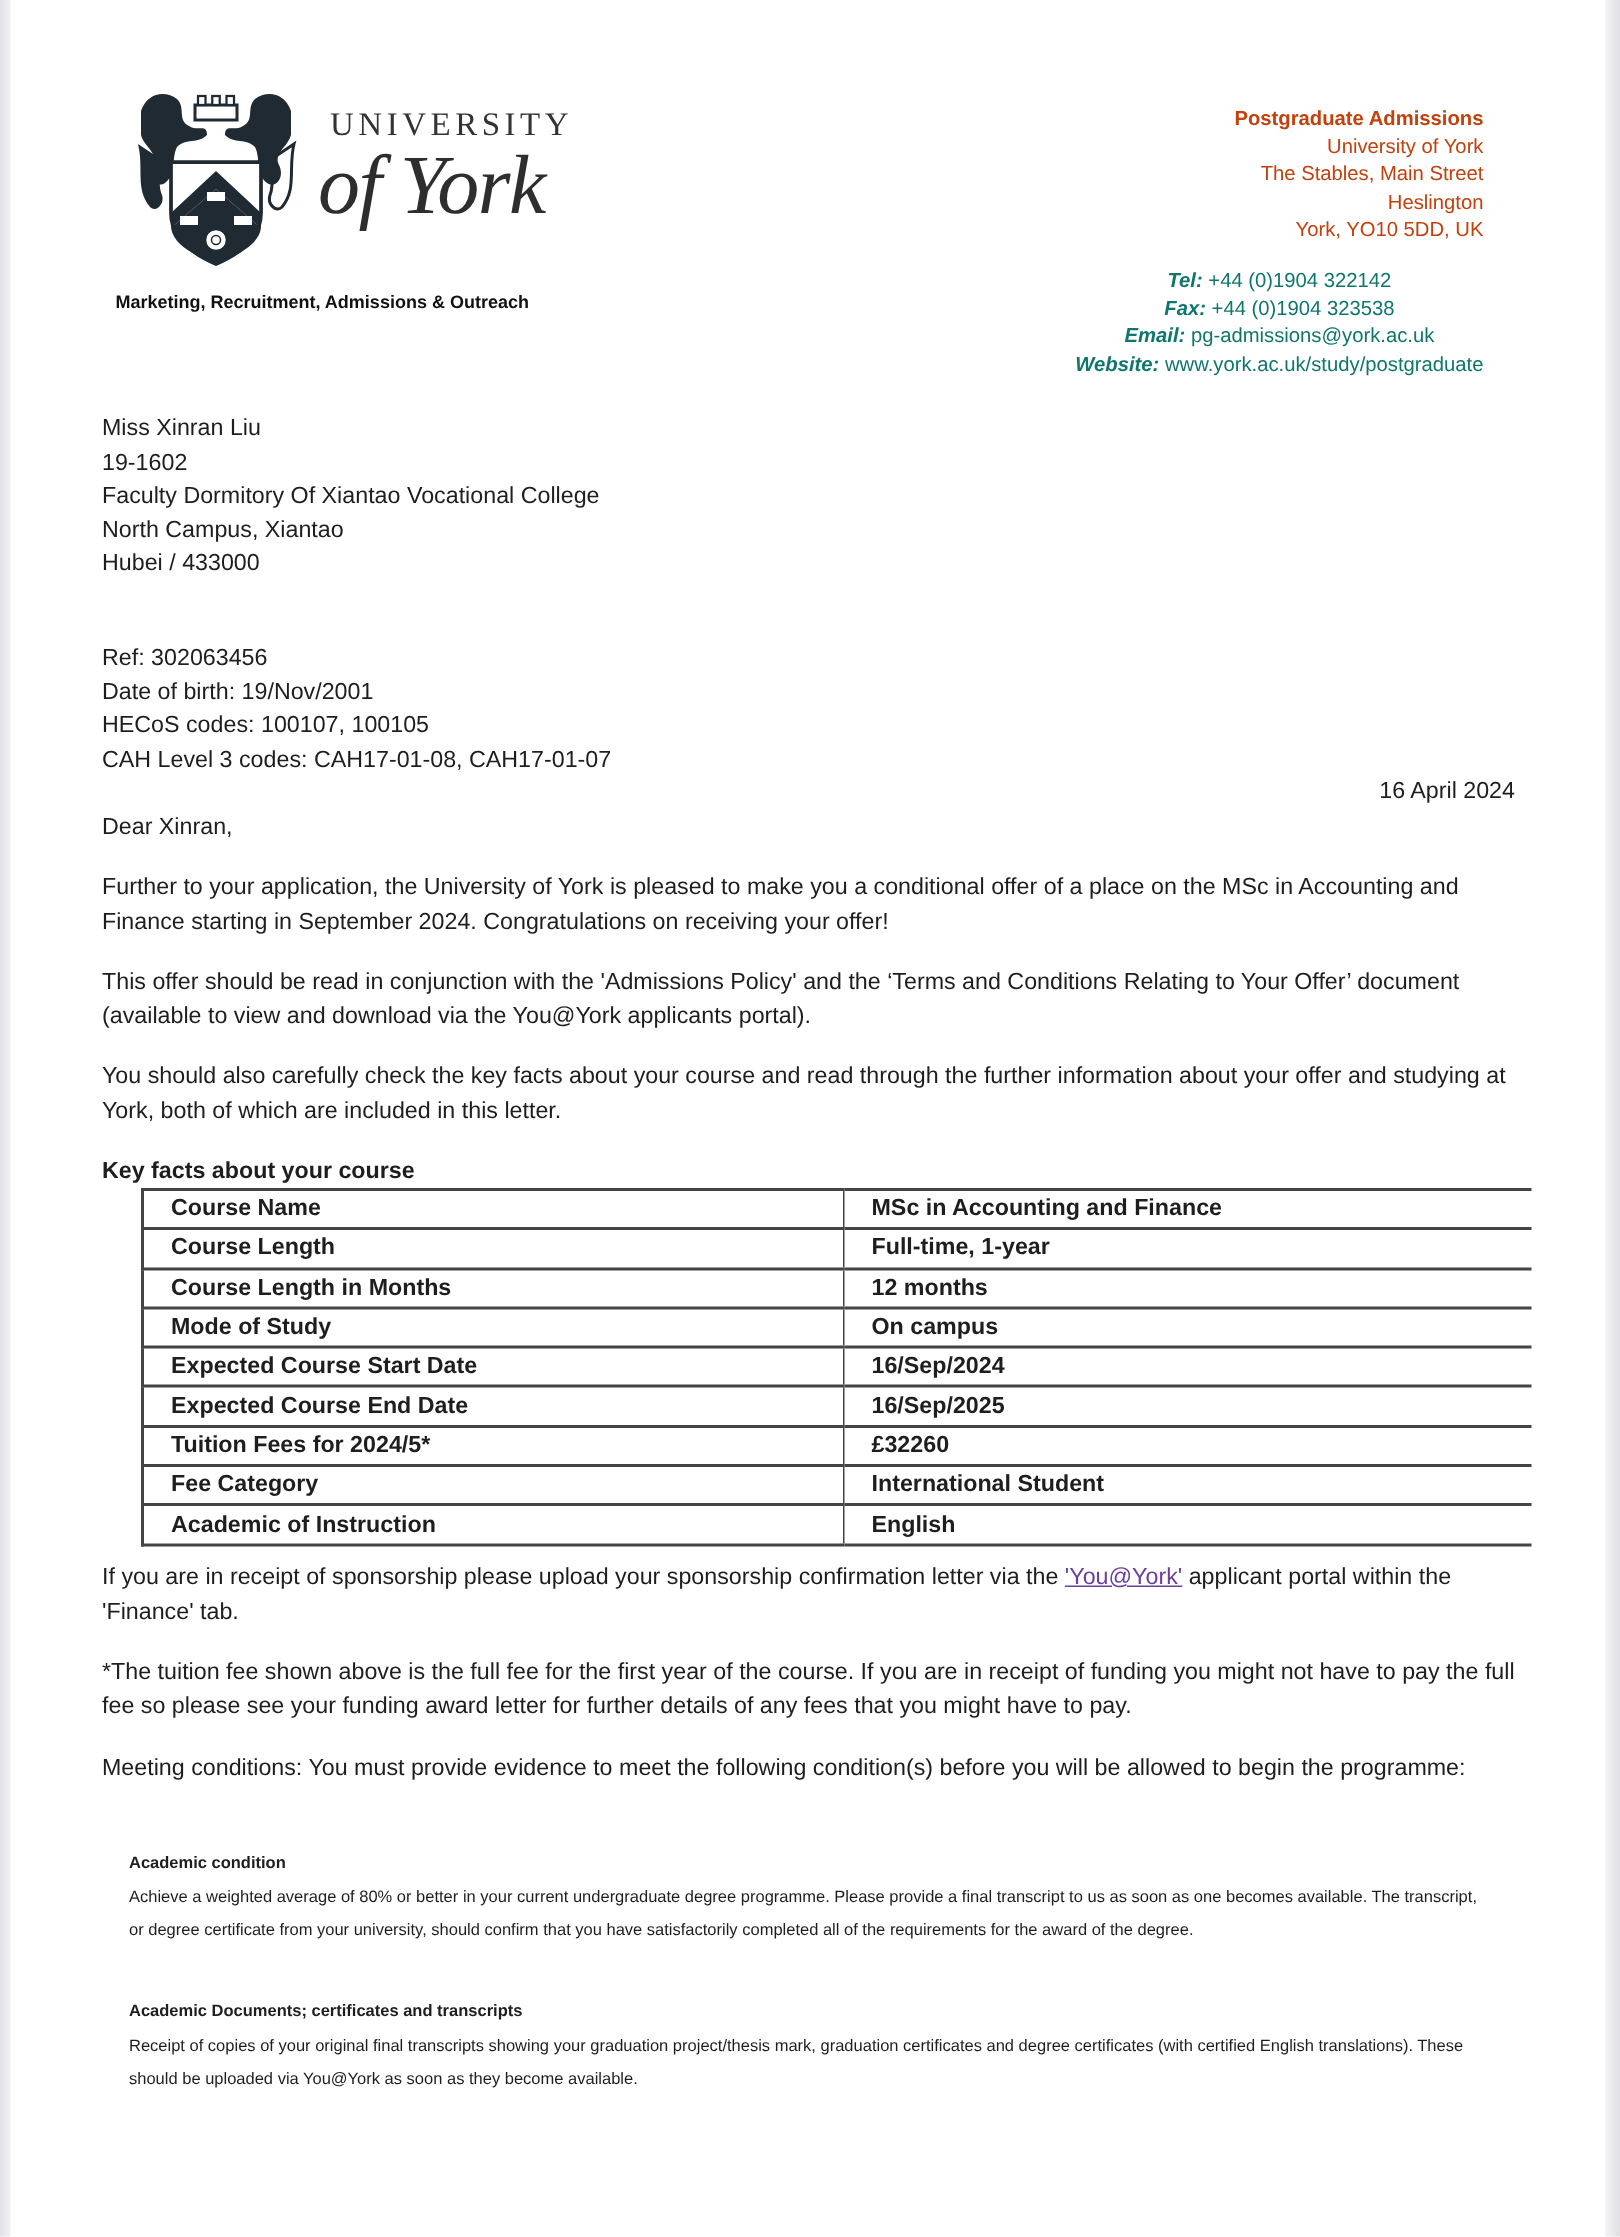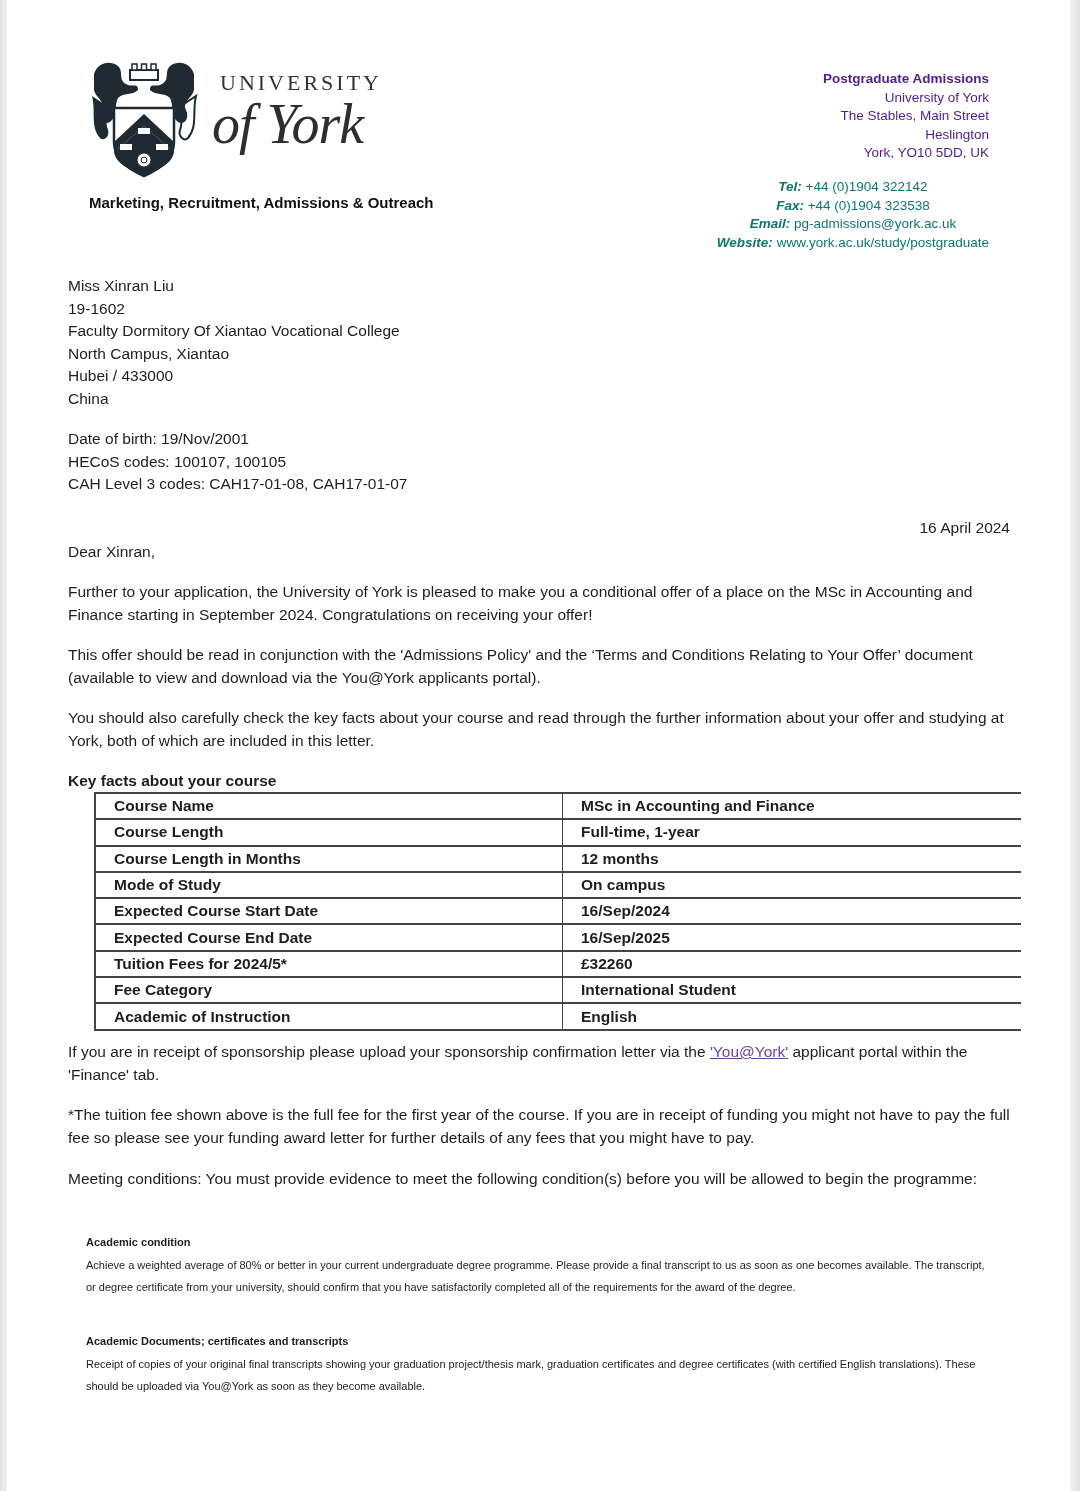"Postgraduate Admissions" .addr-block { color: #4c1d95 -> #c2410c }
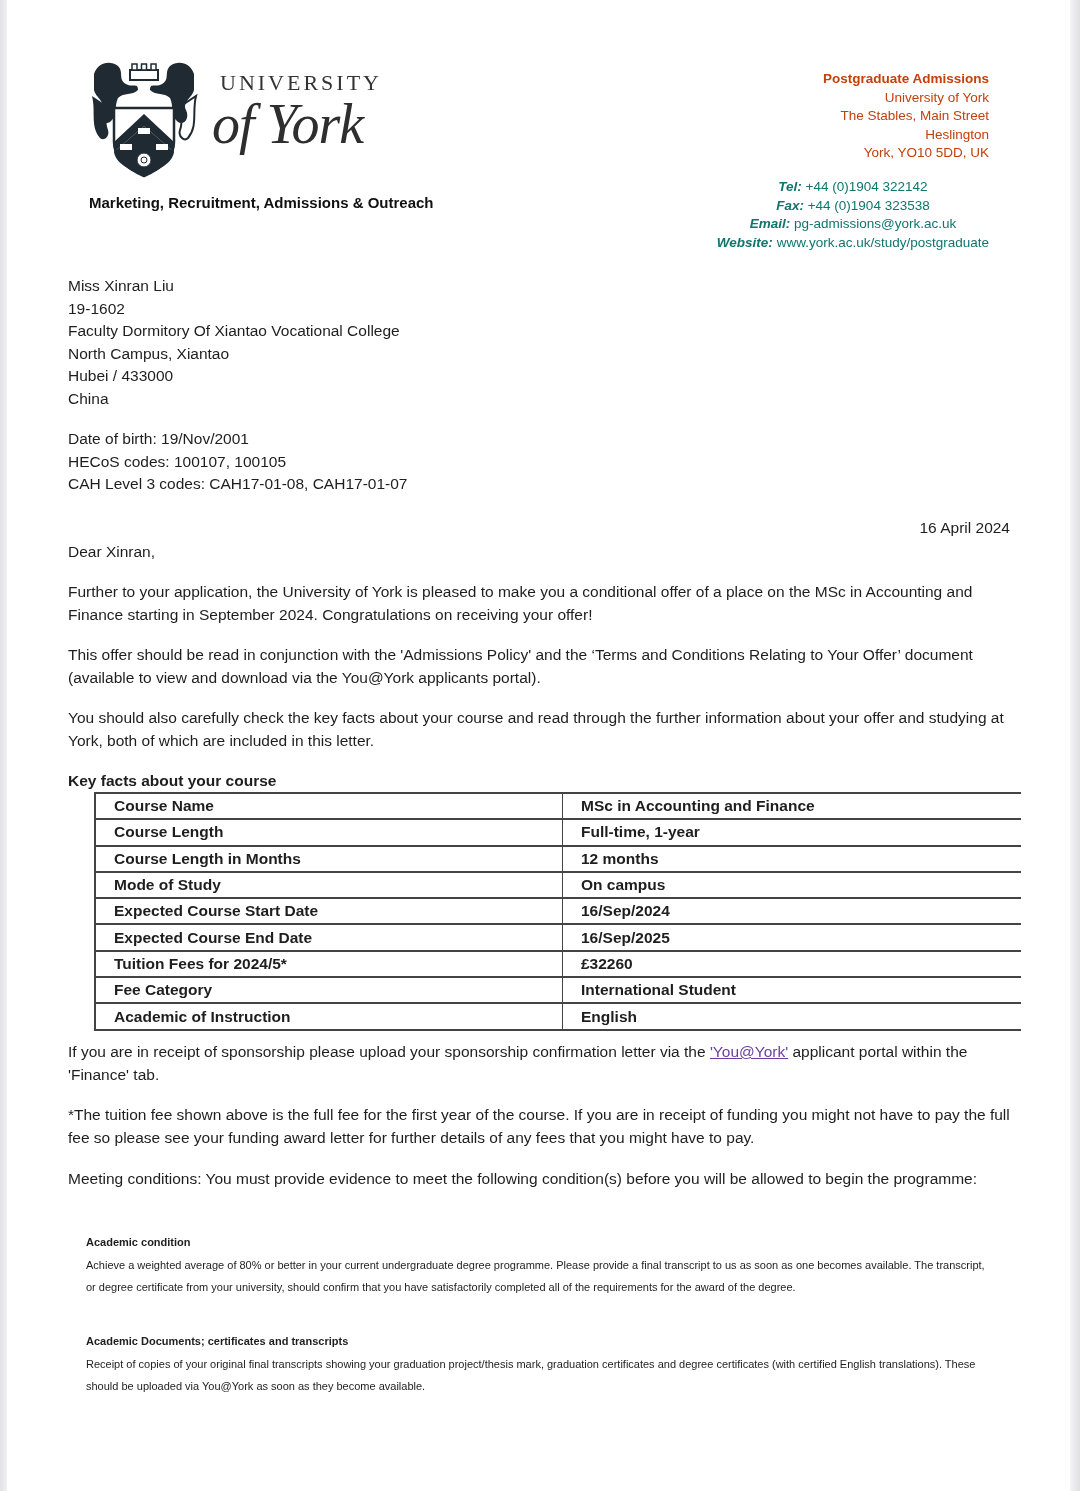"Marketing, Recruitment, Admissions &" .dept { font-size: 15px -> 12px; left: 89px -> 77px }
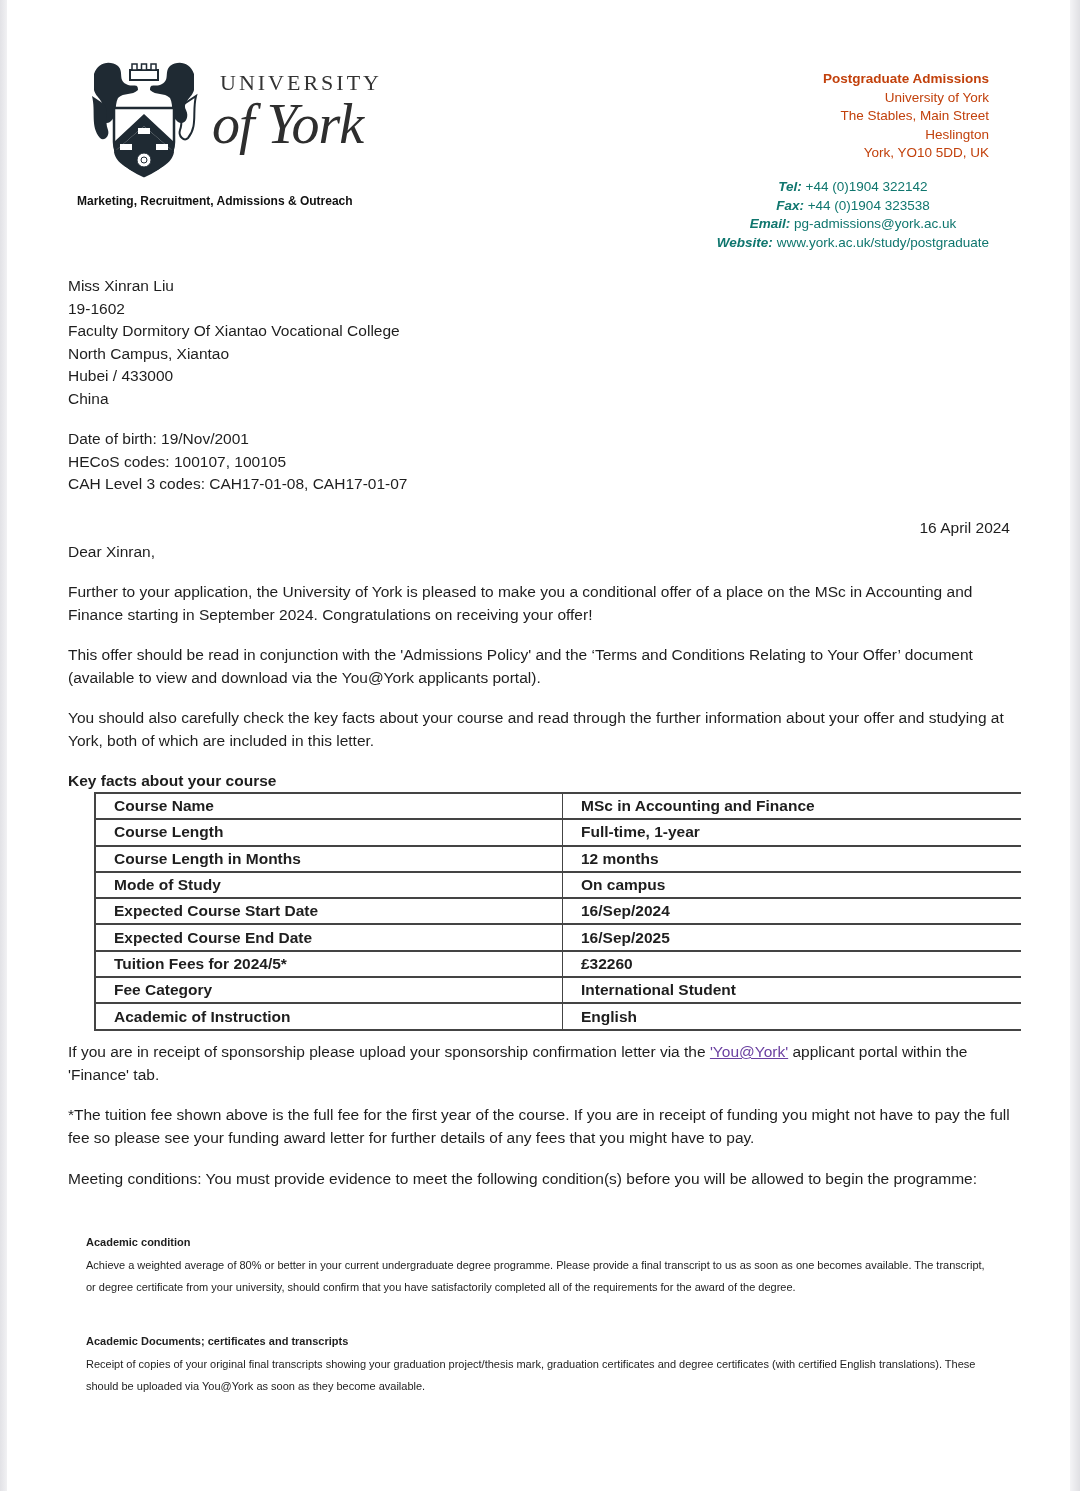"China" div { html: <div>China</div> -> none }
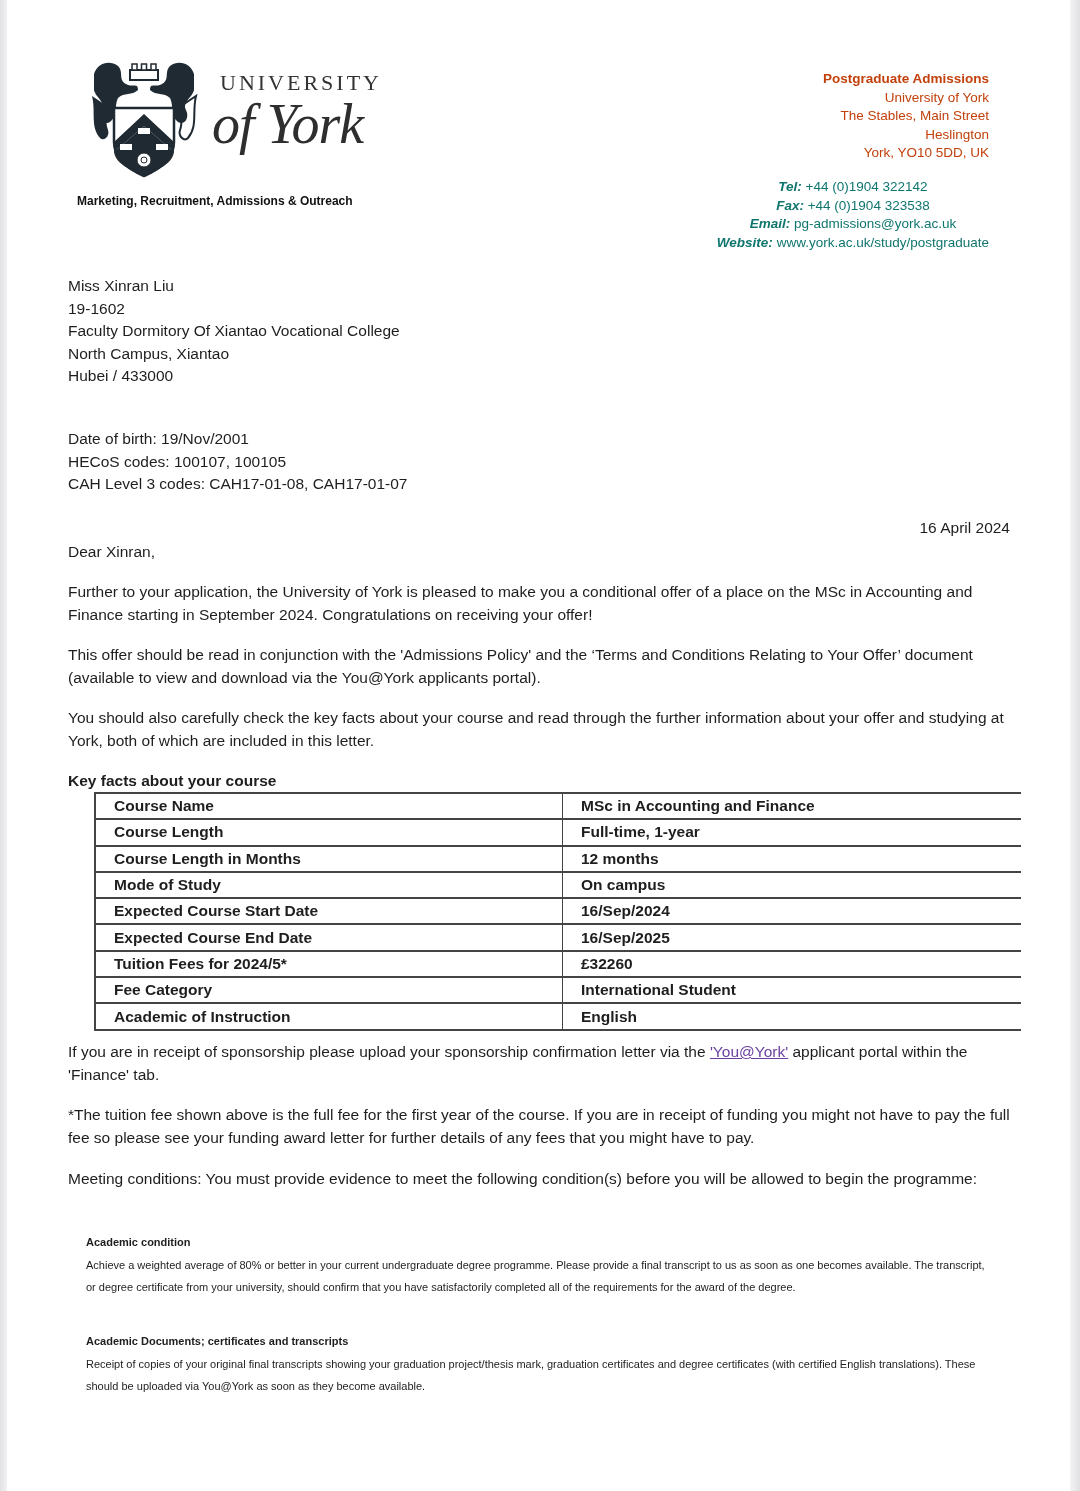"Ref: 302063456" div { html: none -> <div>Ref: 302063456</div> }
